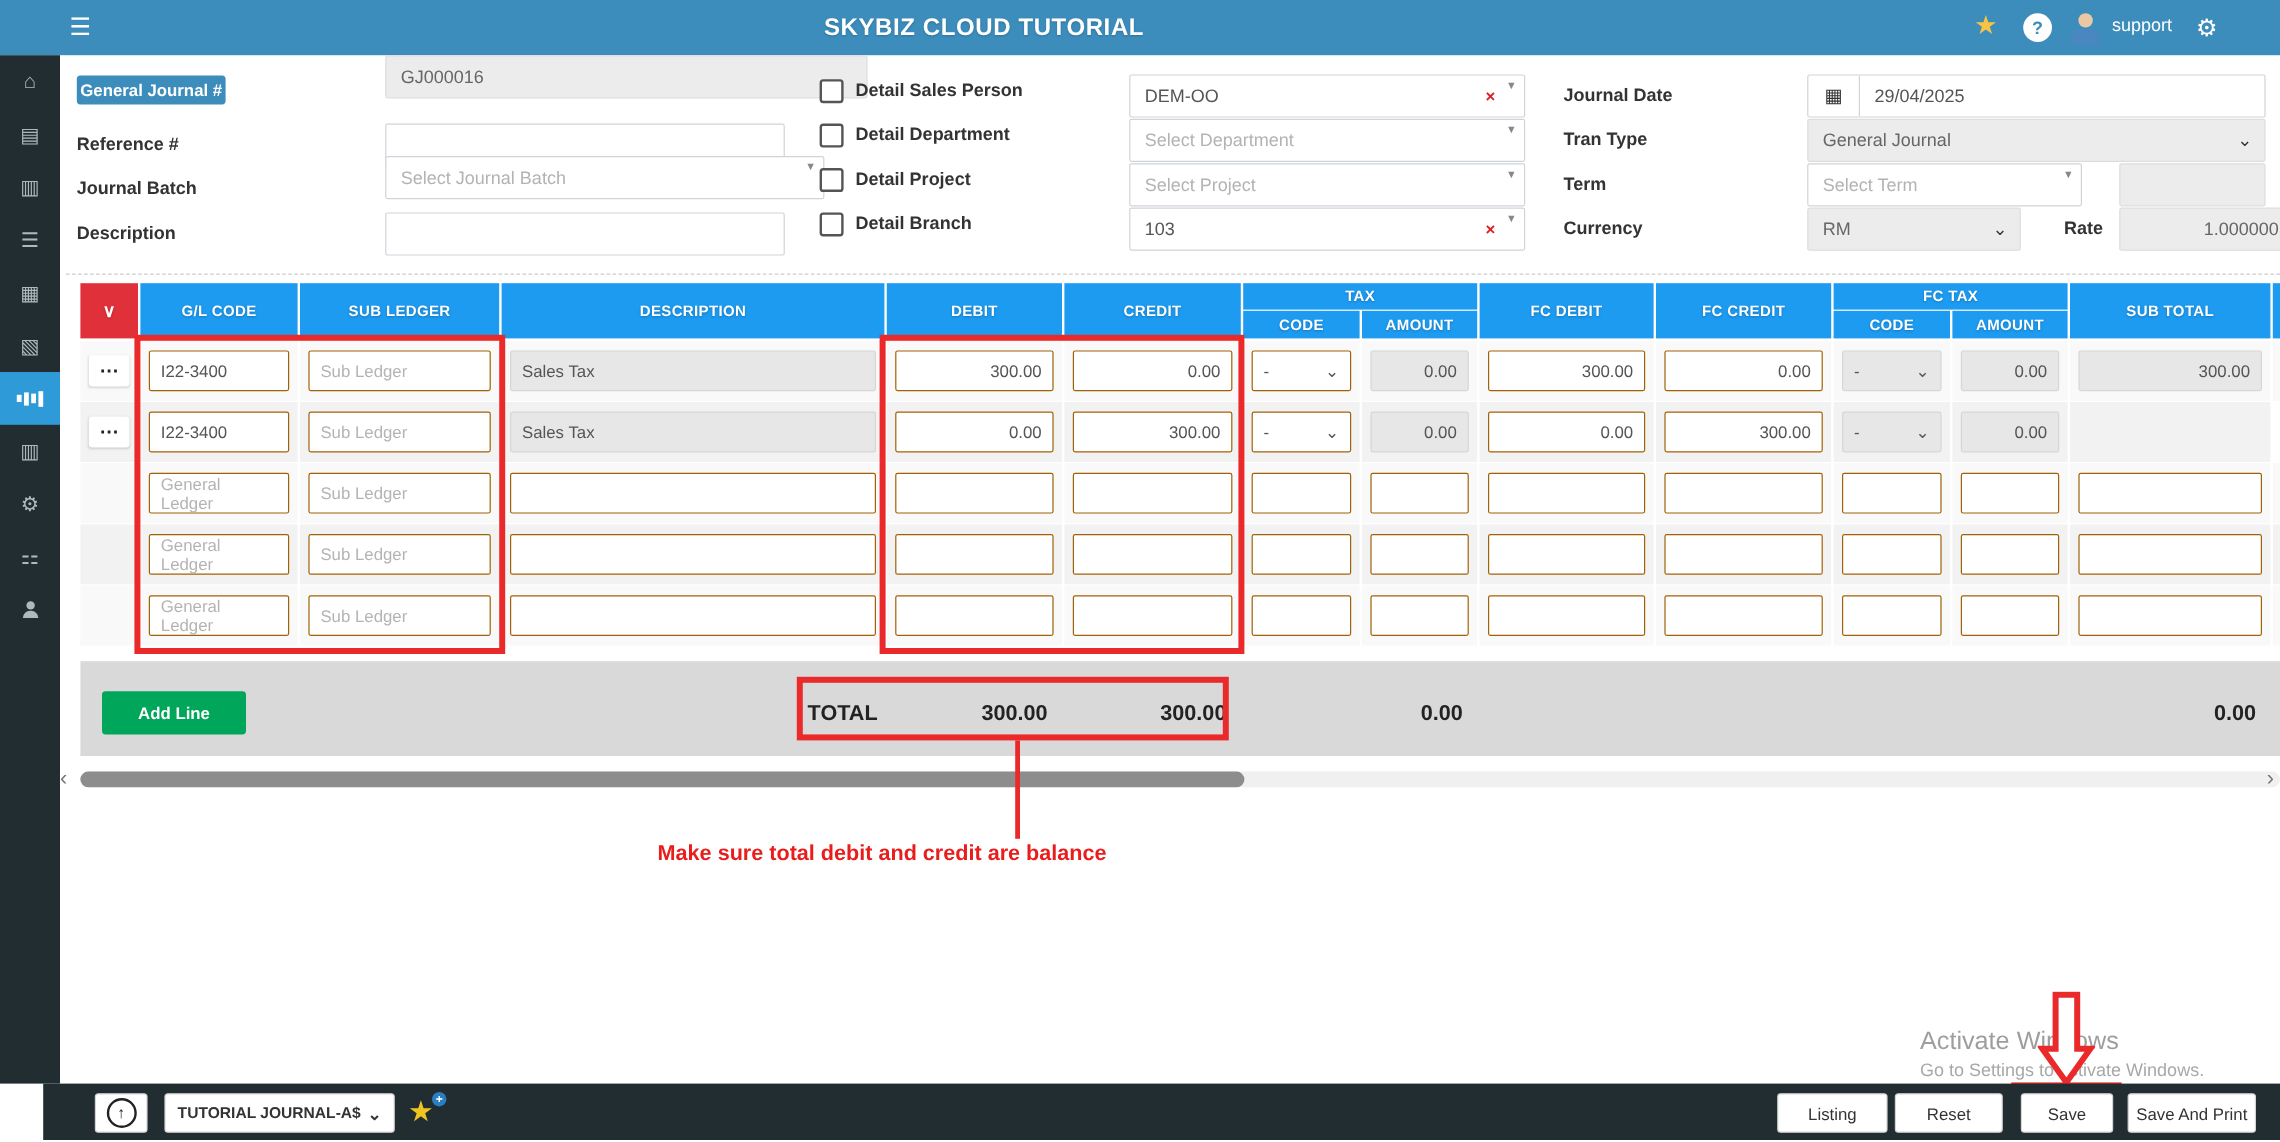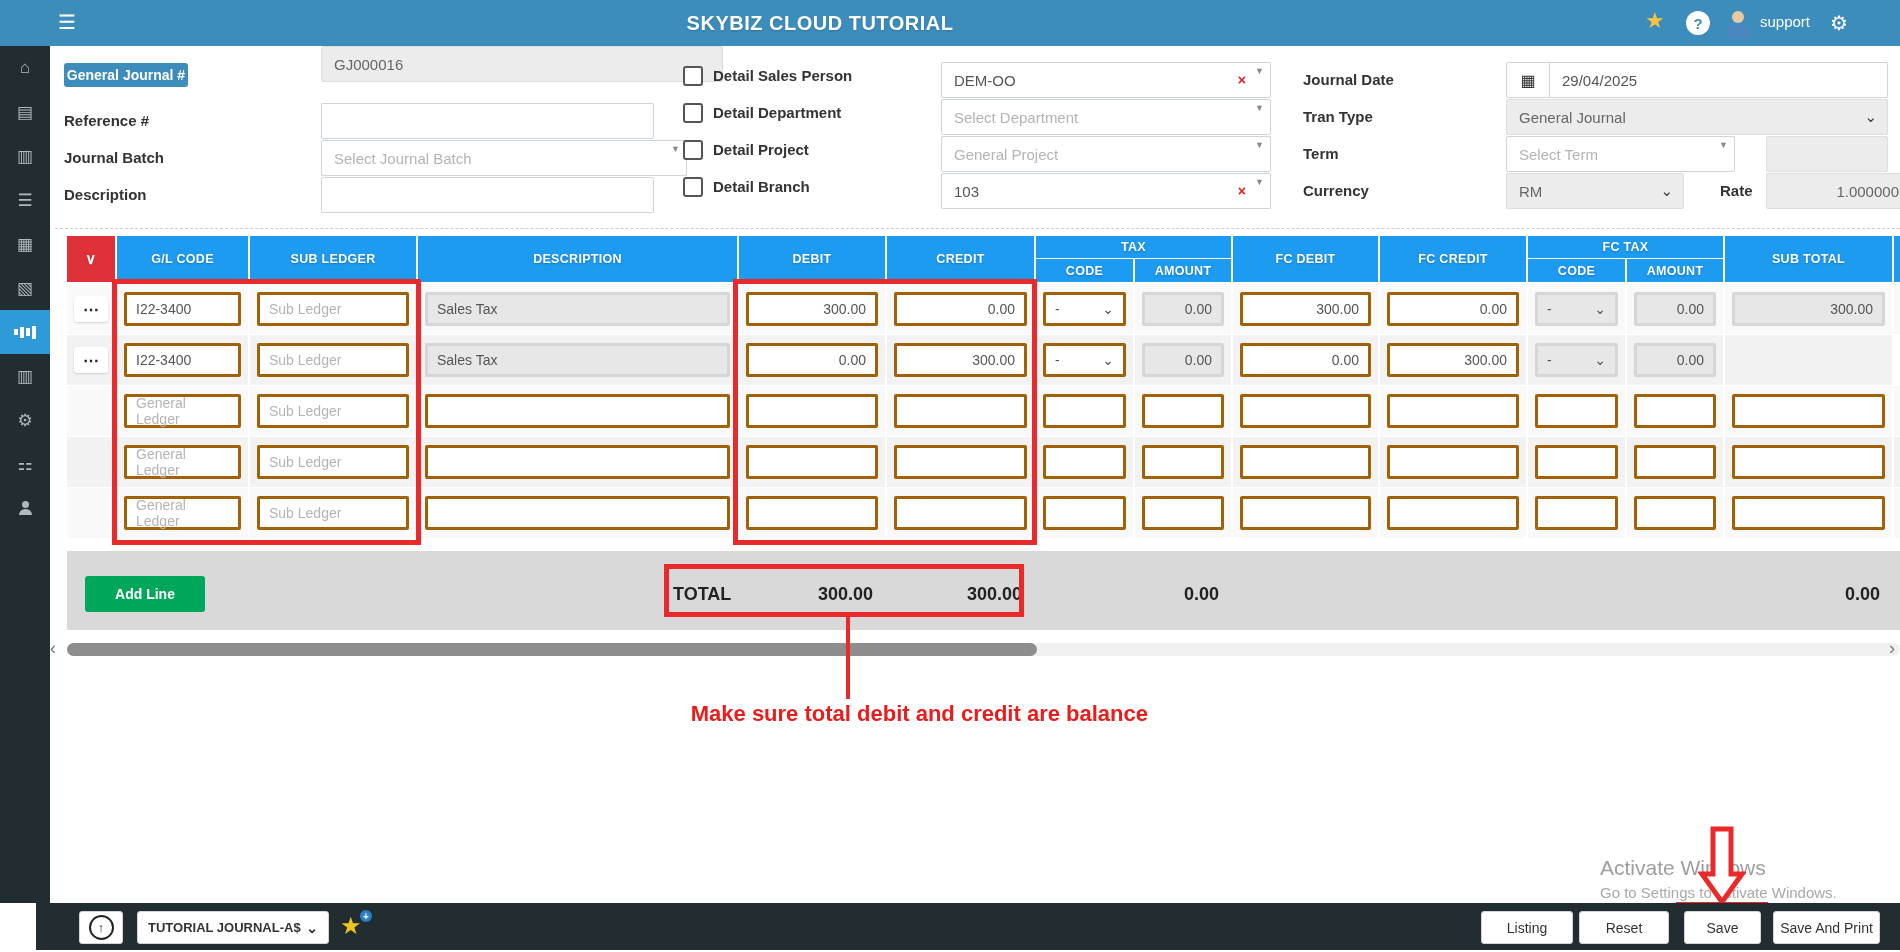"Select Journal Batch" div.abs { top: 140px -> 130px }
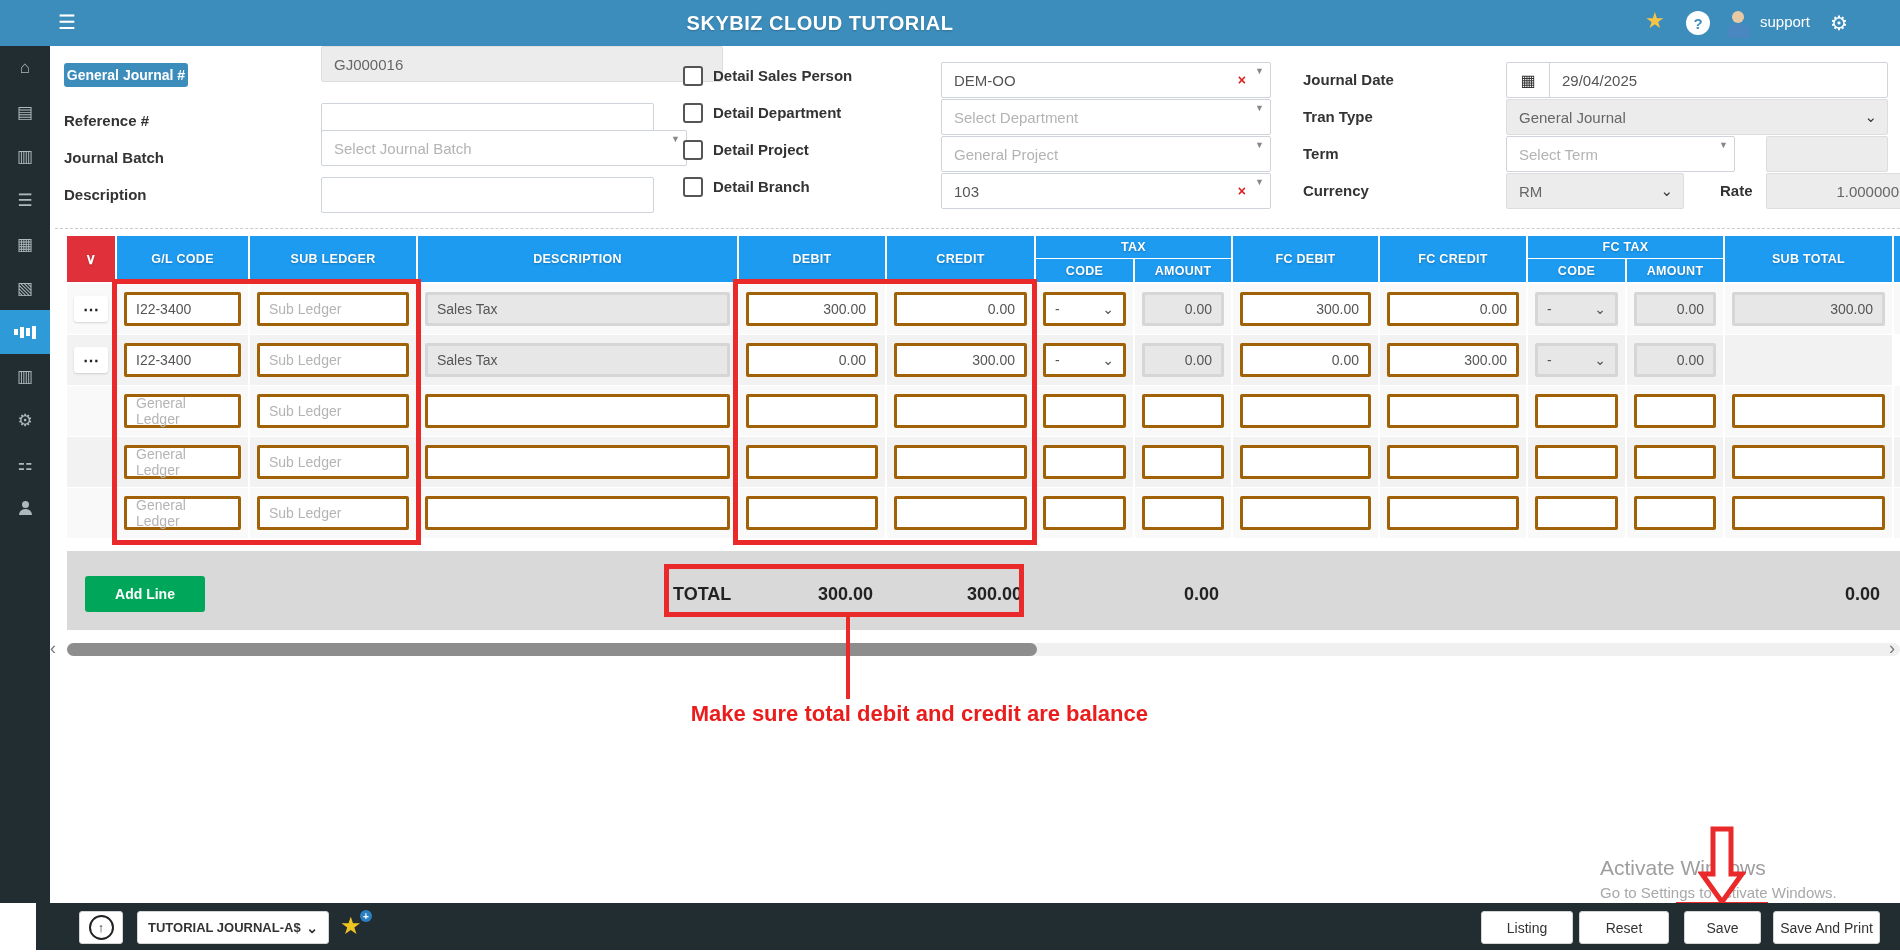"General Project" span.ph { text: General -> Select }
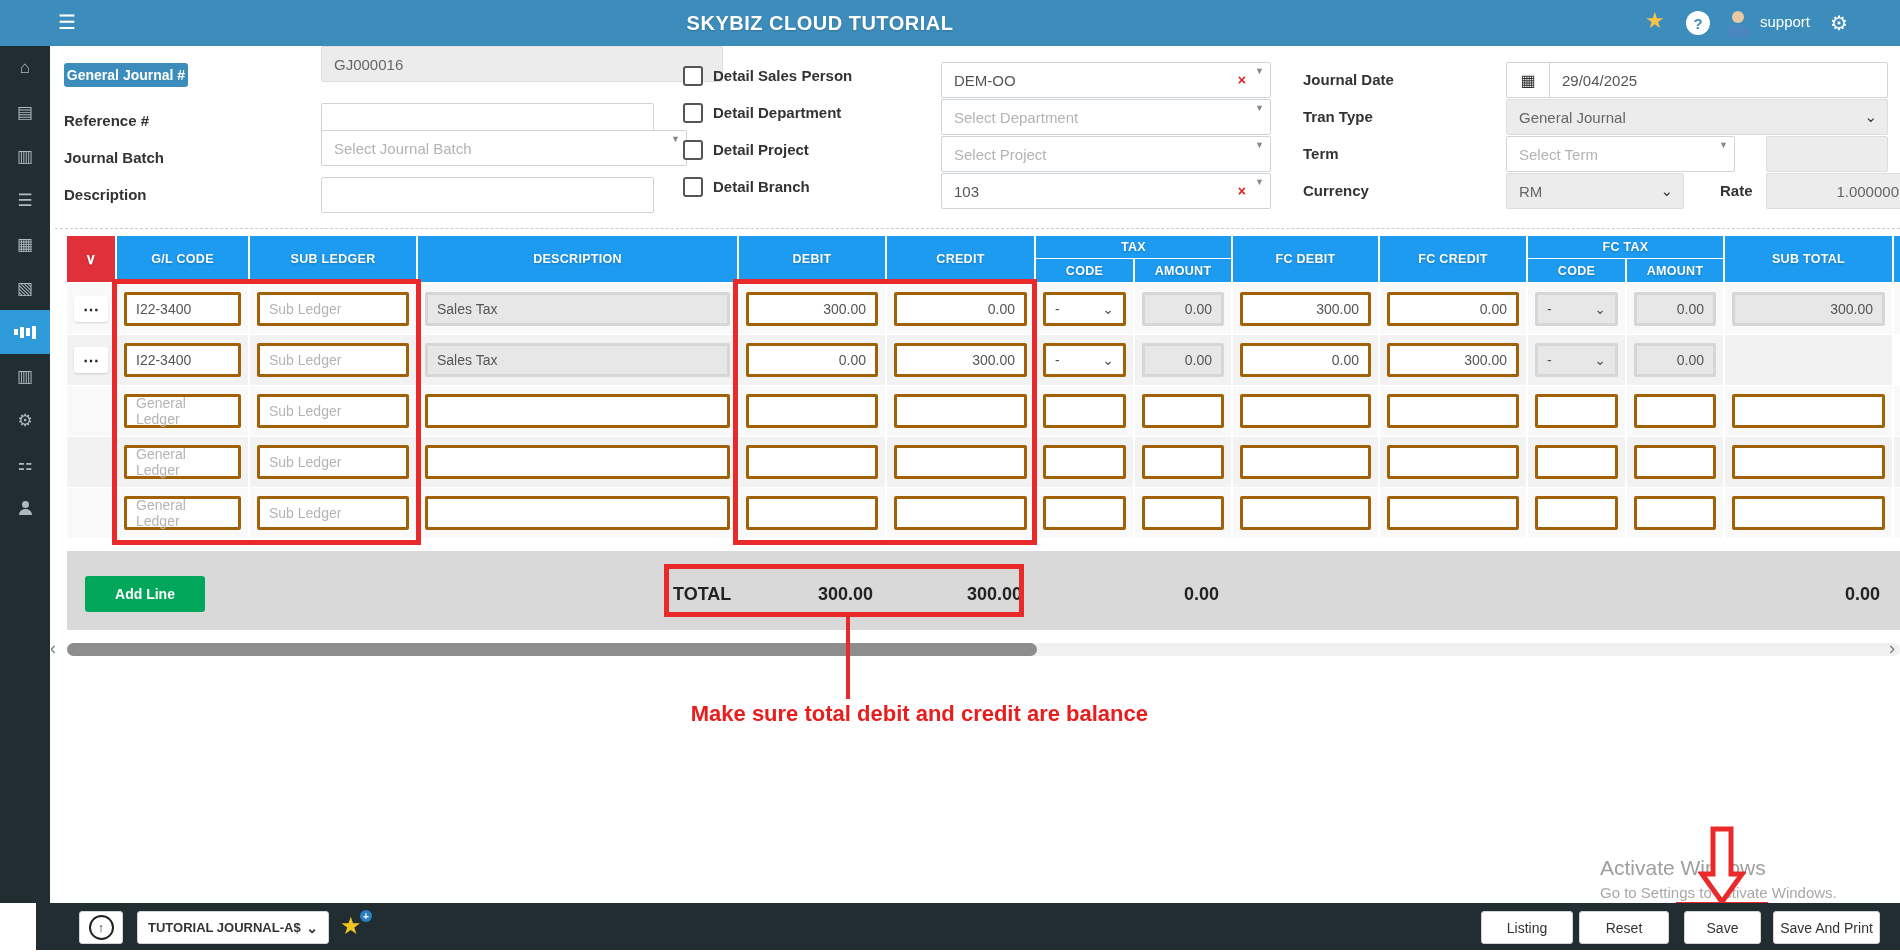"I22-3400" .inp { border: 3px solid #a16207 -> 1px solid #a16207 }
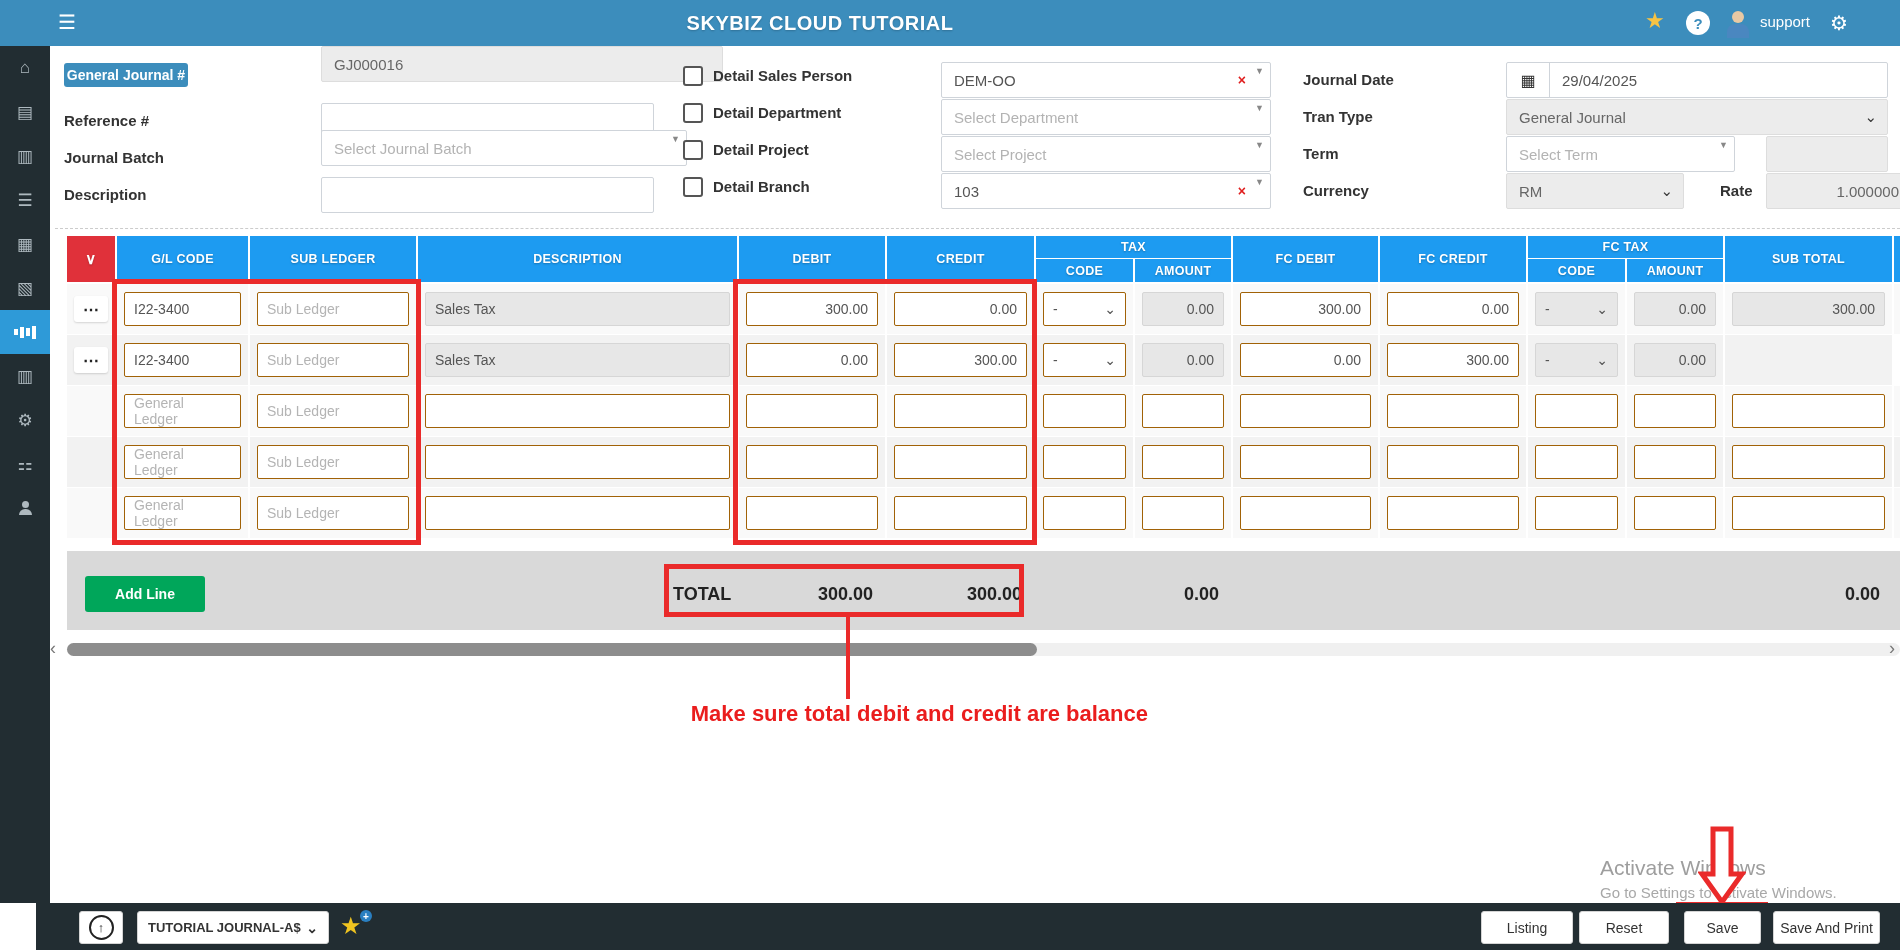"Make sure total debit and" .ann-text { font-size: 22px -> 18px; text-align: right -> left }
